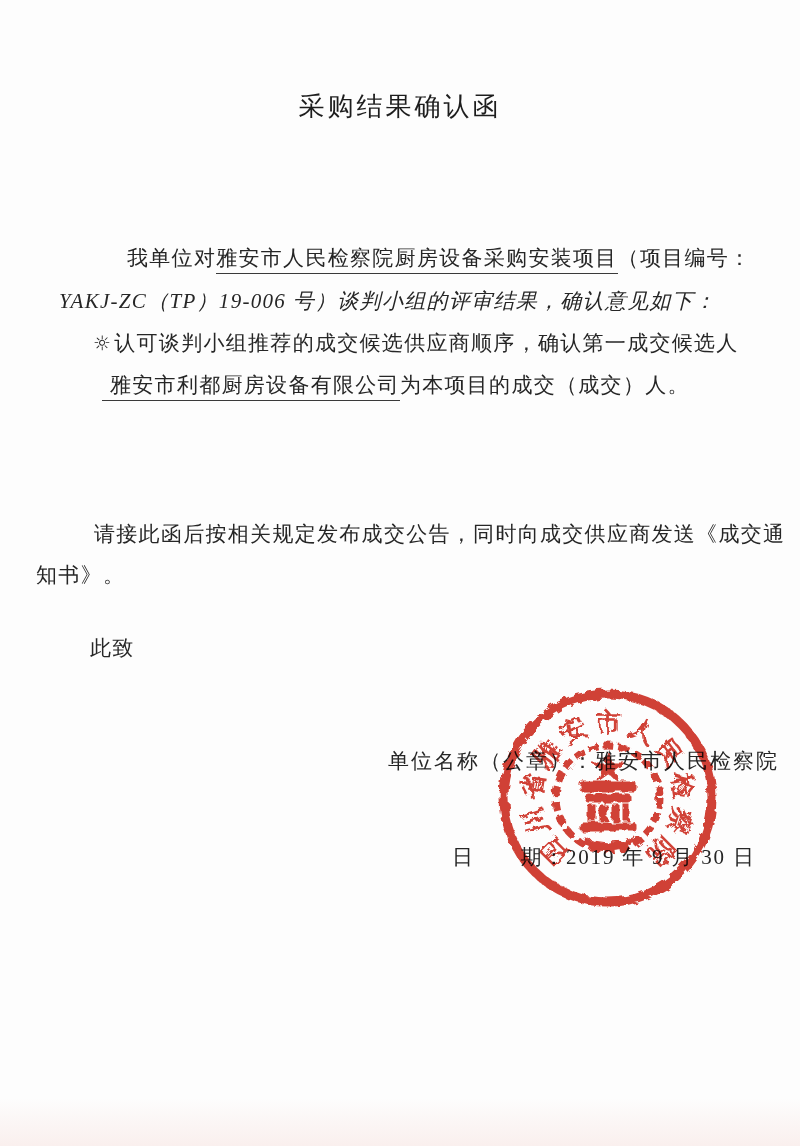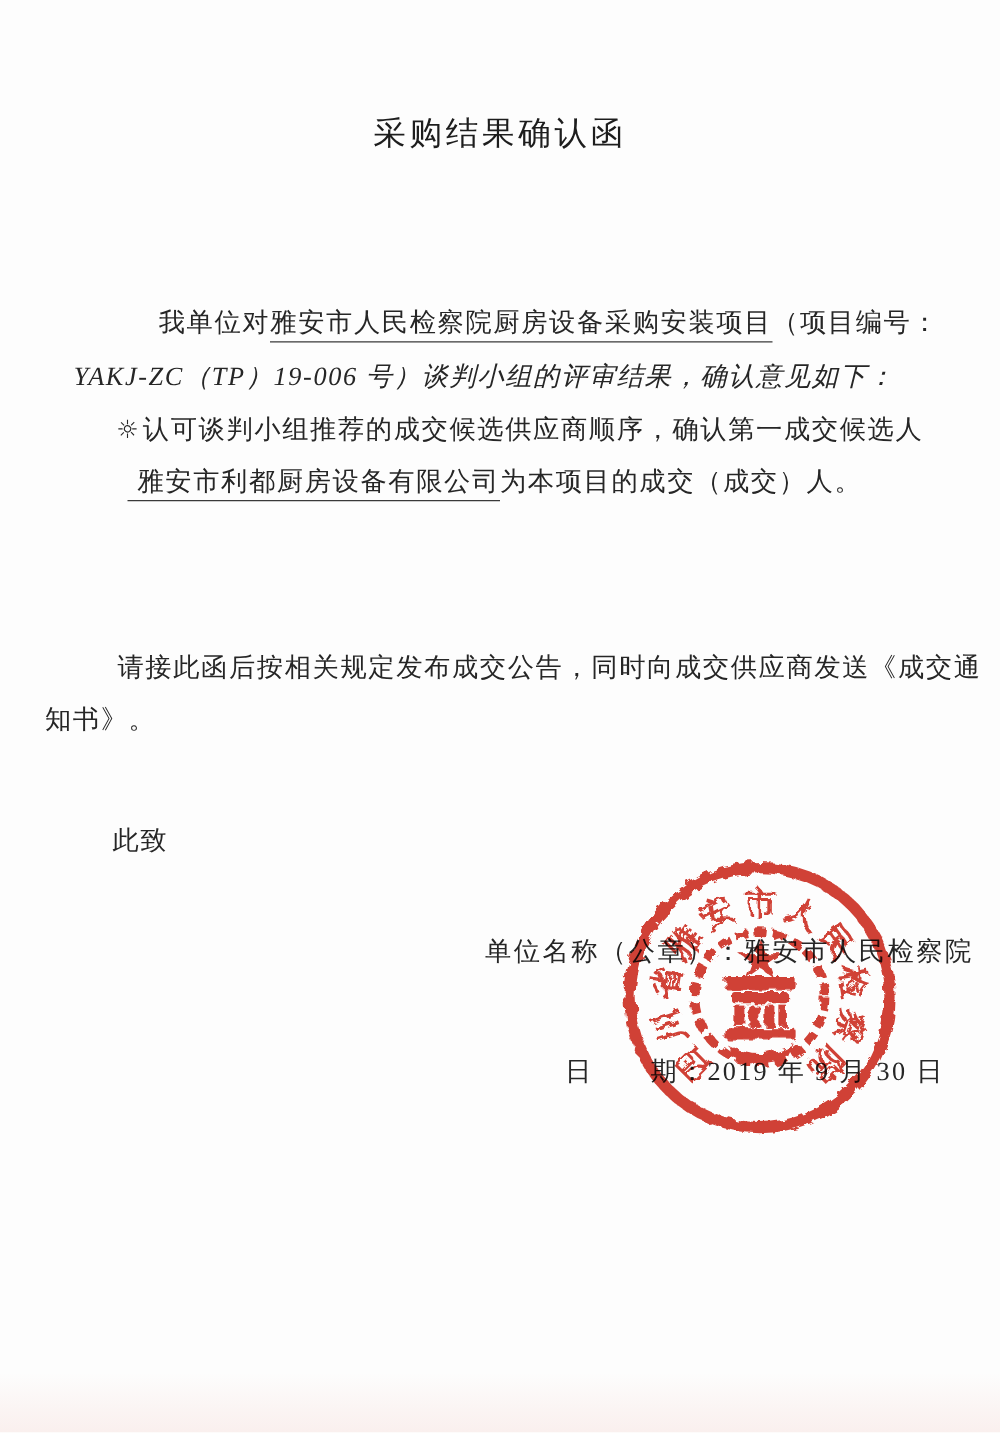"此致" div.line { margin-top: 24px -> none }
